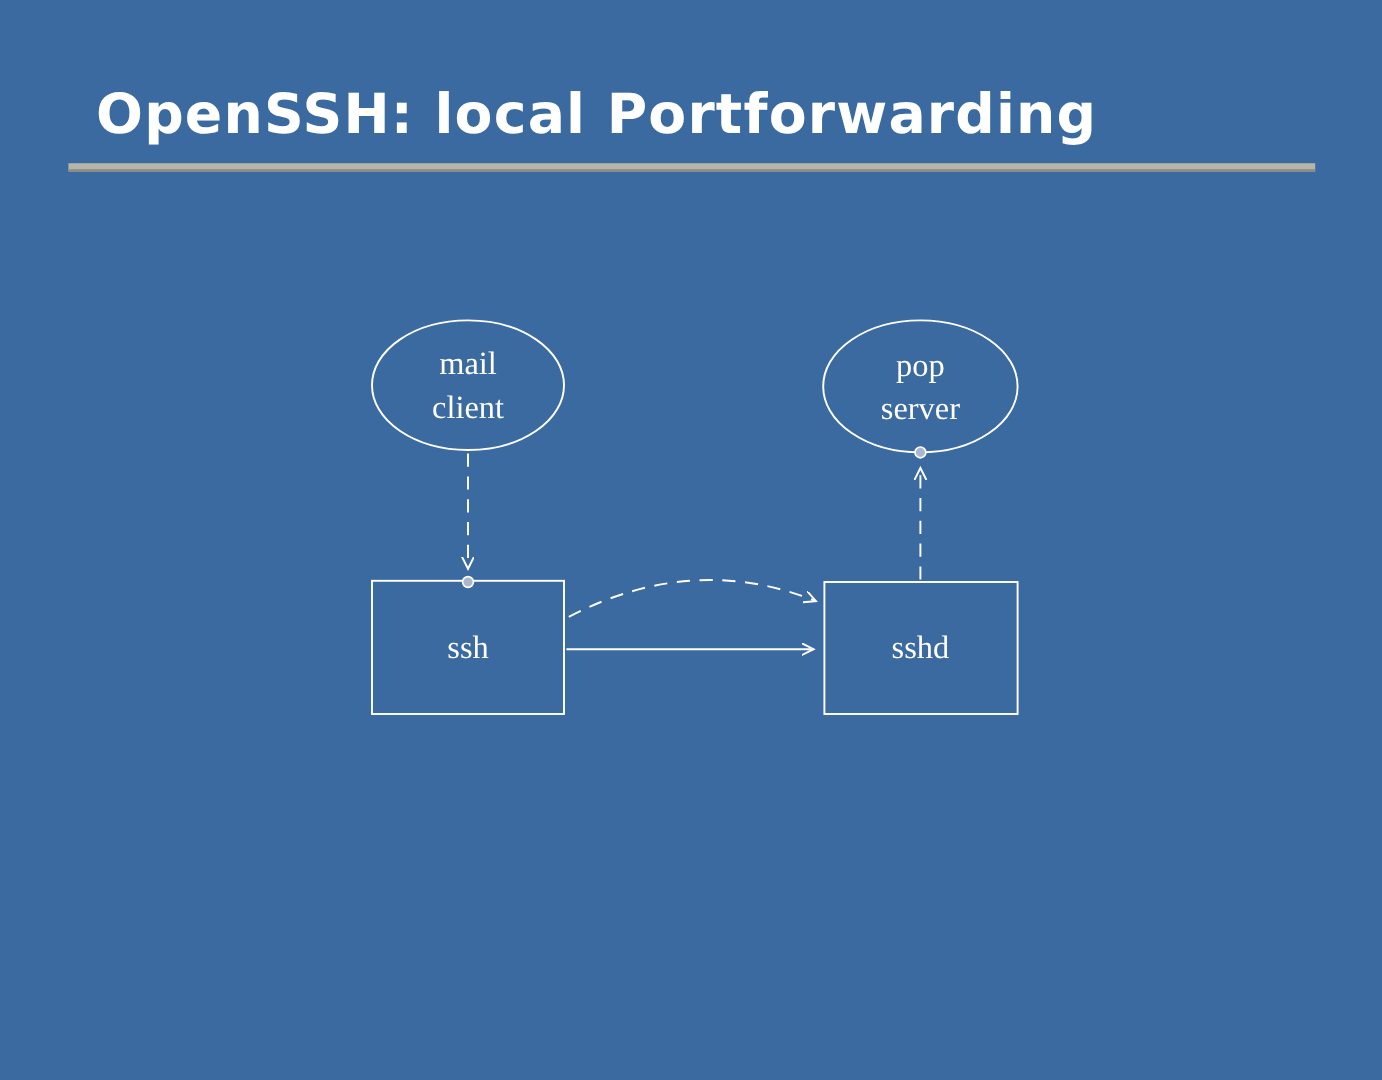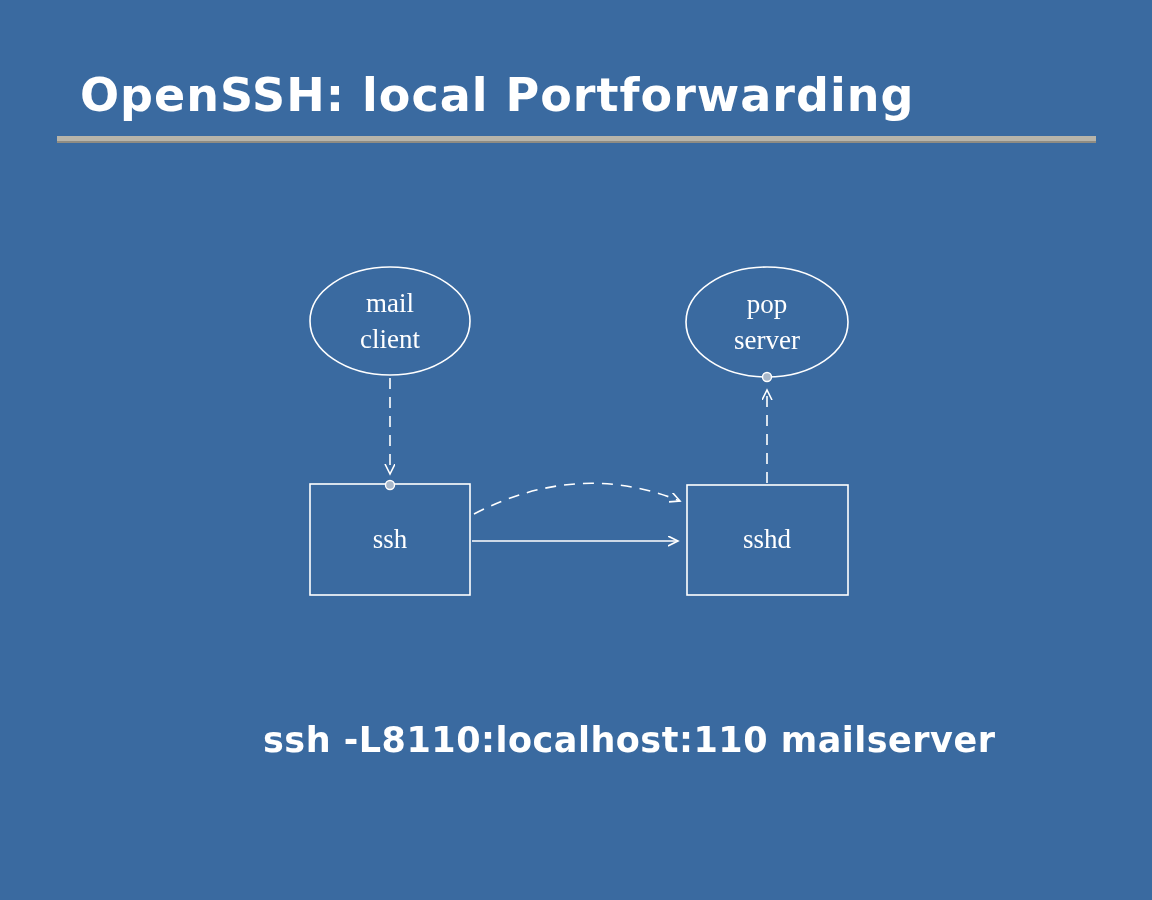"ssh -L8110:localhost:110 mailserver" div.command-text { html: <div>ssh -L8110:localhost:110 mailserver</div> -> none }
